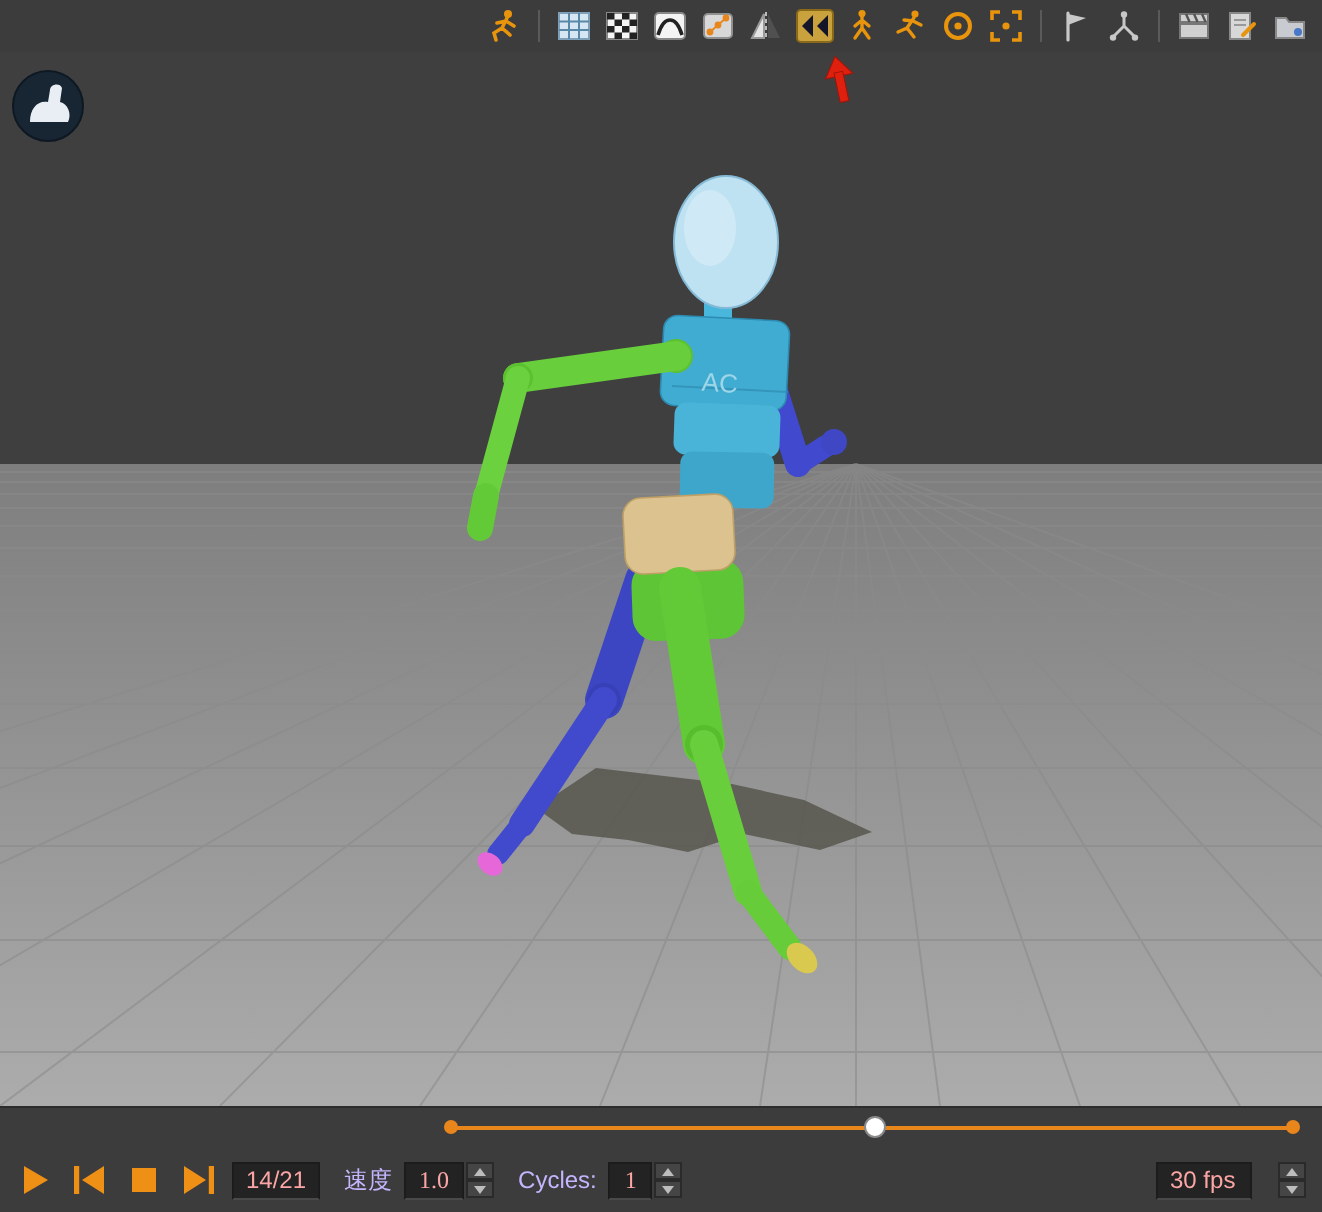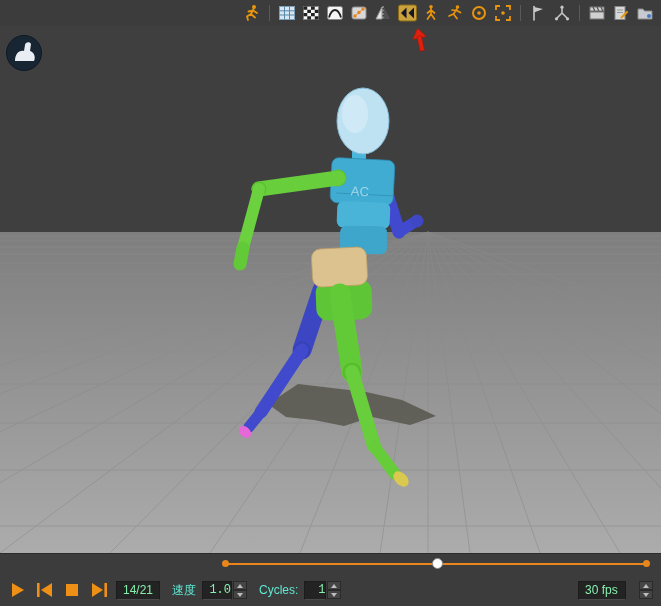"14/21" .display, .numfield { color: #86efac -> #fca5a5 }
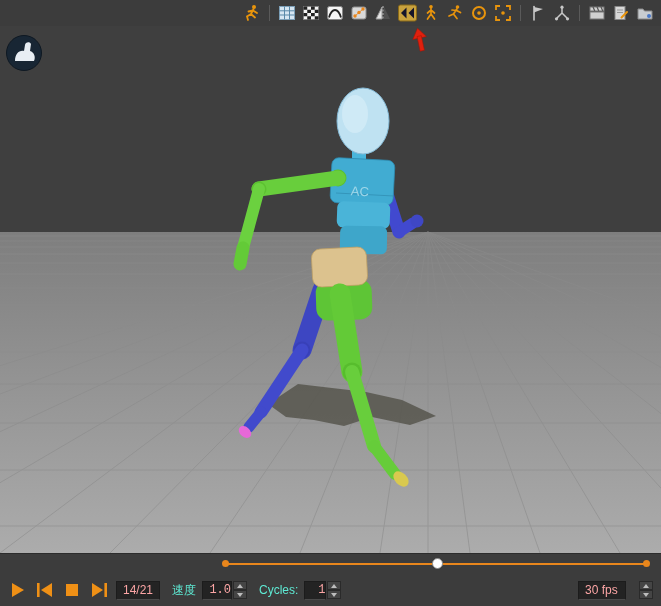"速度" .lbl { color: #5eead4 -> #c4b5fd }
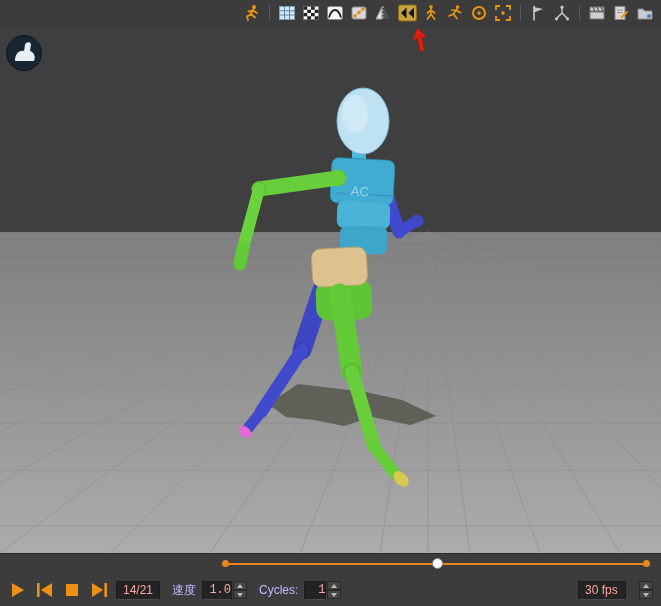"1.0" .numfield { font-family: Liberation Mono, monospace -> Liberation Serif, serif; text-align: right -> center }
